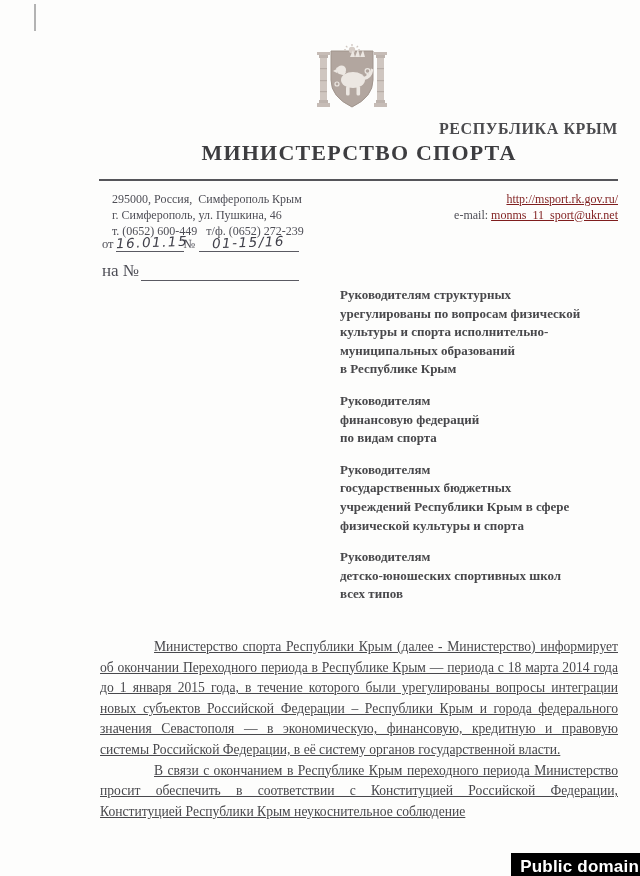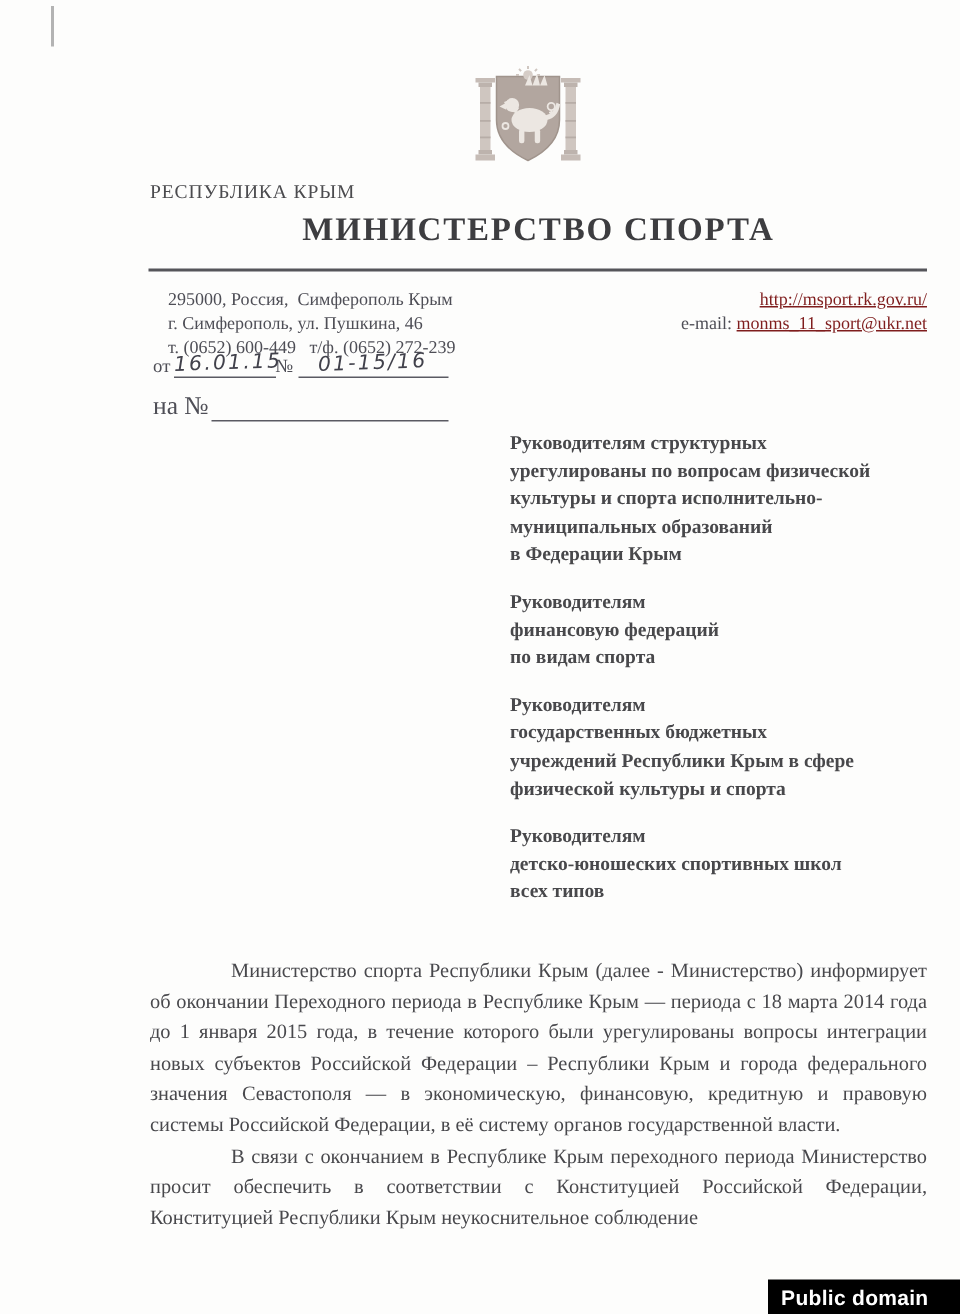"РЕСПУБЛИКА КРЫМ" .region-title { font-size: 13px -> 16px; font-weight: normal -> bold; text-align: left -> right }
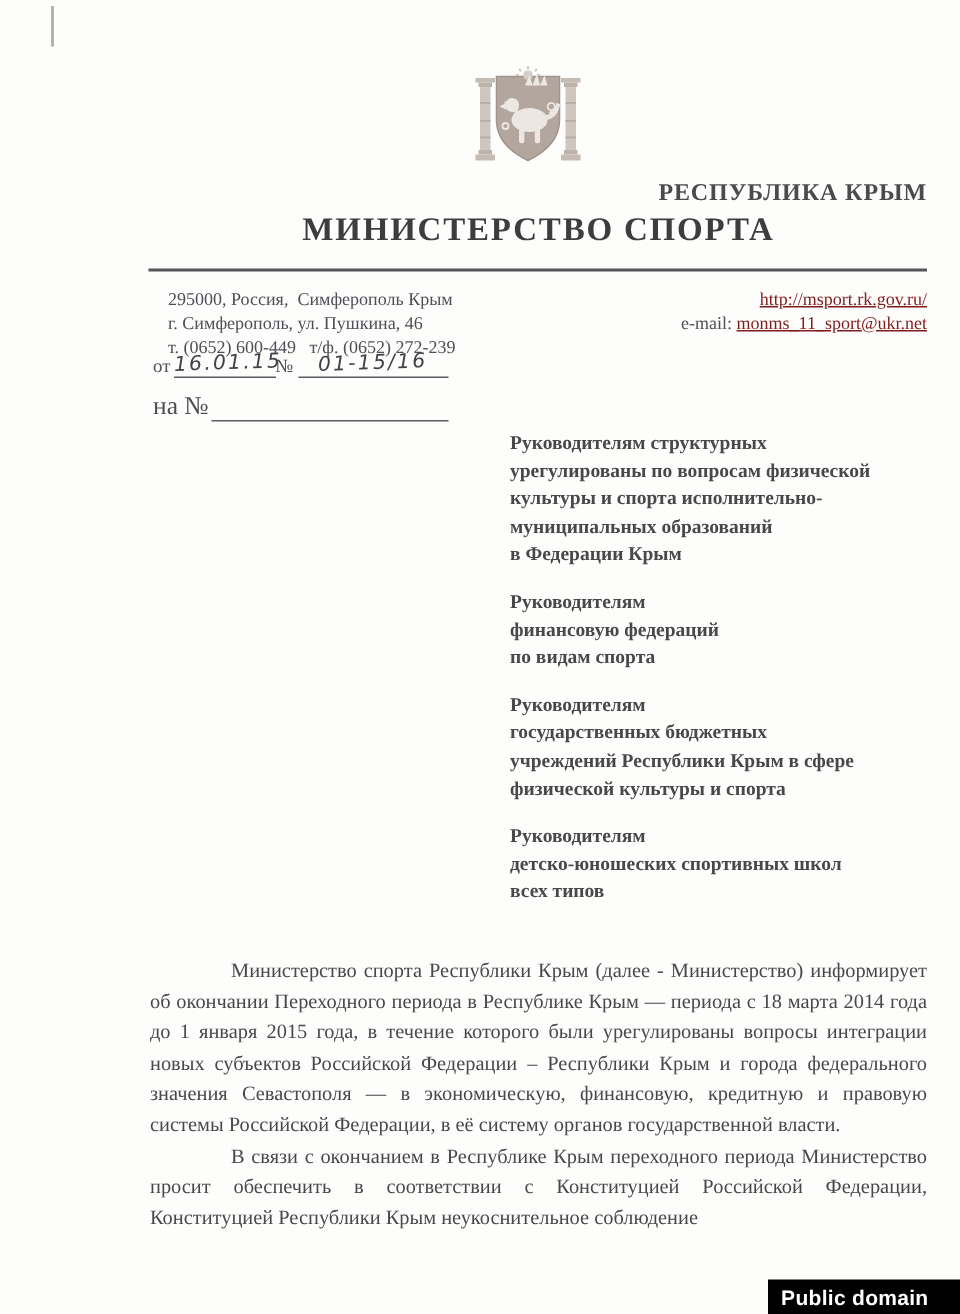"в Федерации Крым" div { text: Федерации -> Республике }
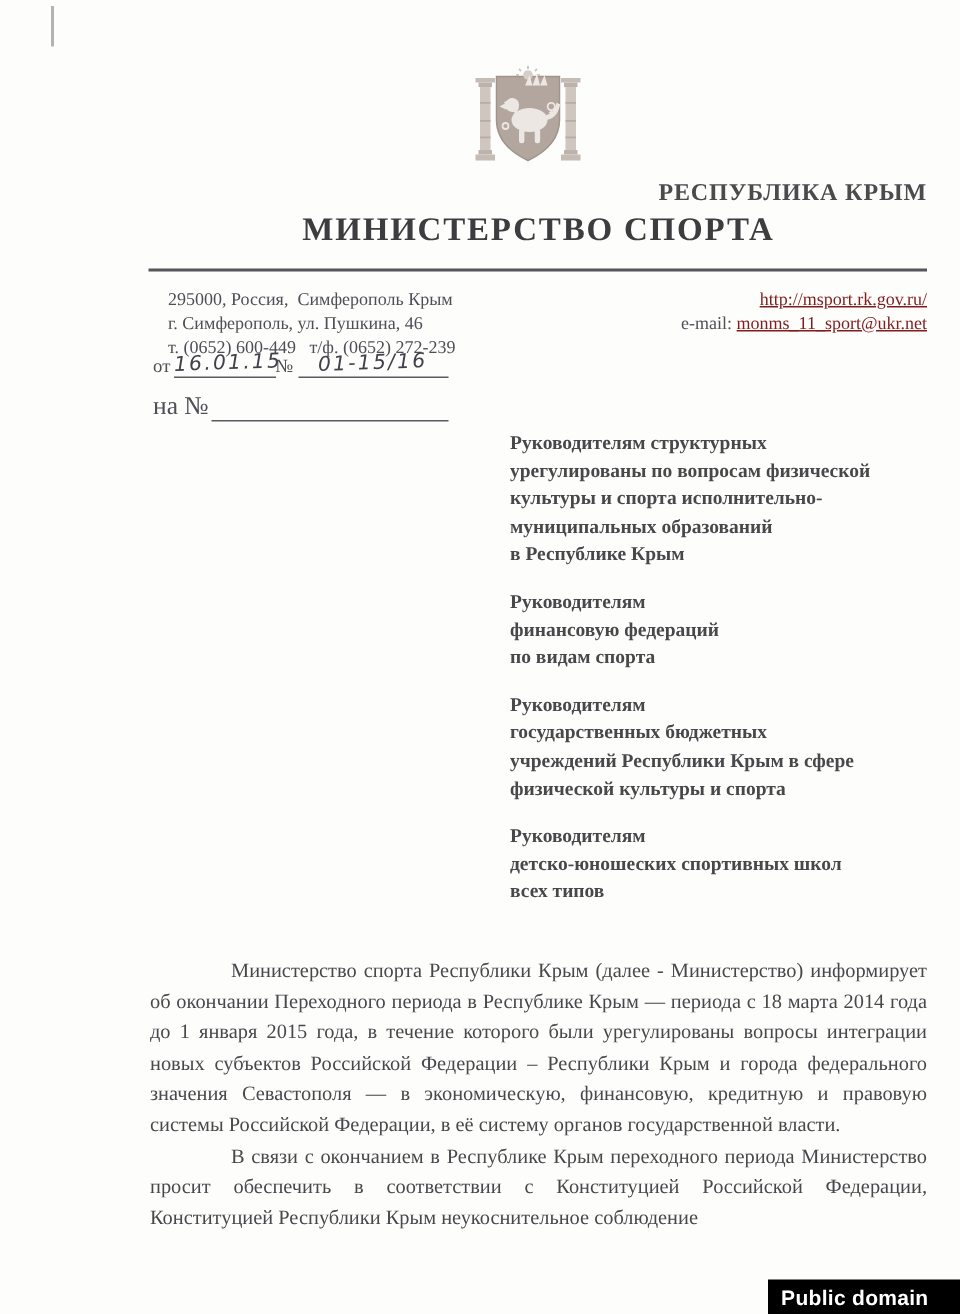"Министерство спорта Республики Крым" .letter-body p { text-decoration: none -> underline }
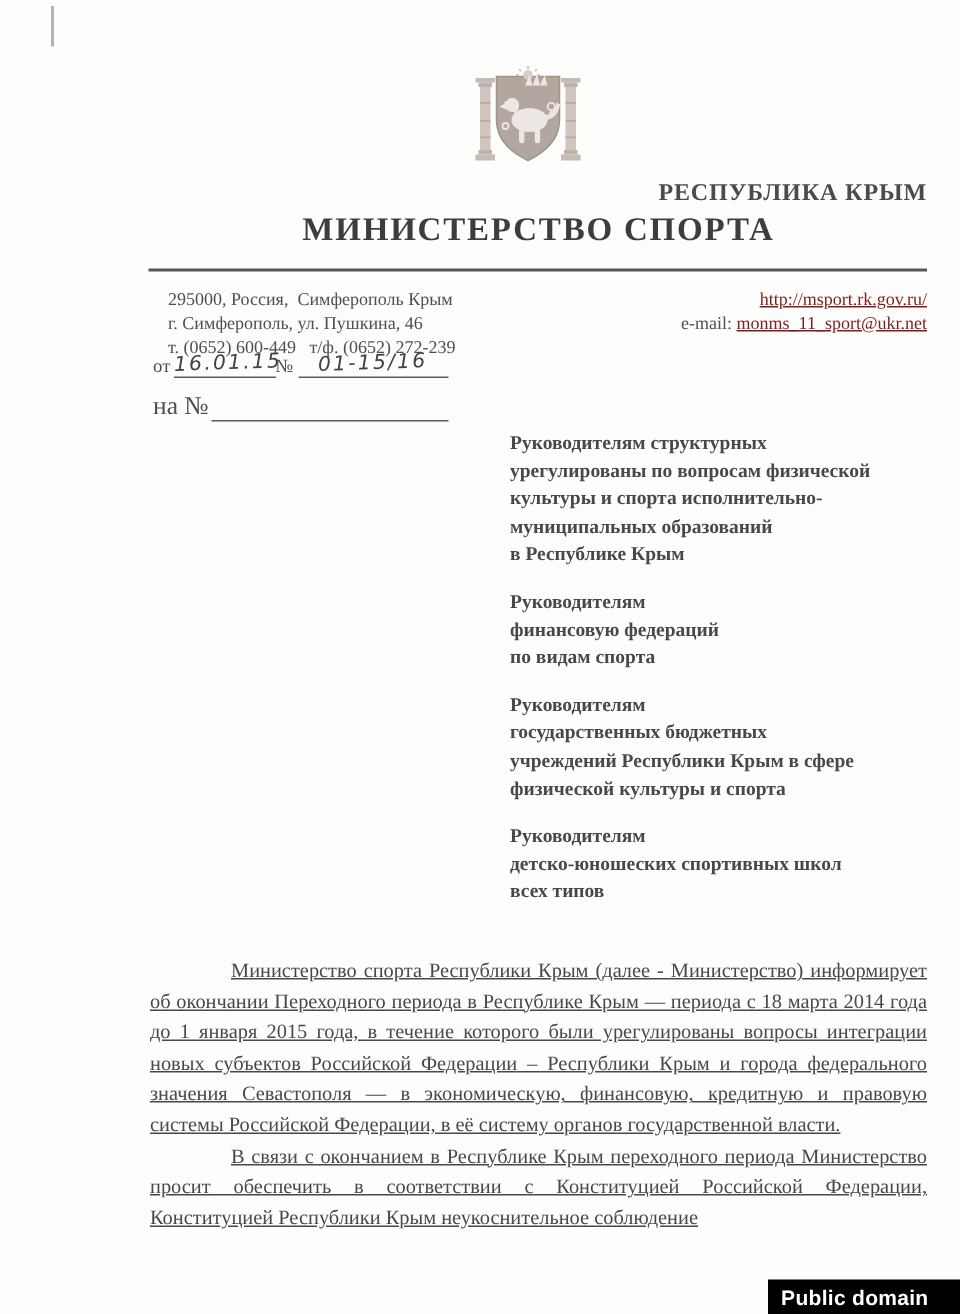"Public domain" .pd-badge { font-size: 14px -> 17px; padding: 4px 21px 0 9px -> 4px 1px 0 9px }
